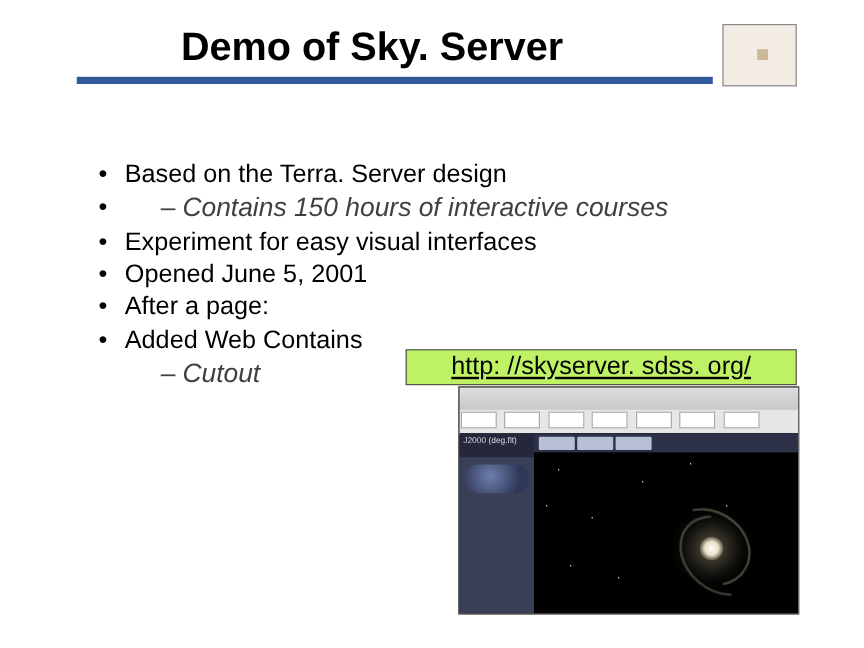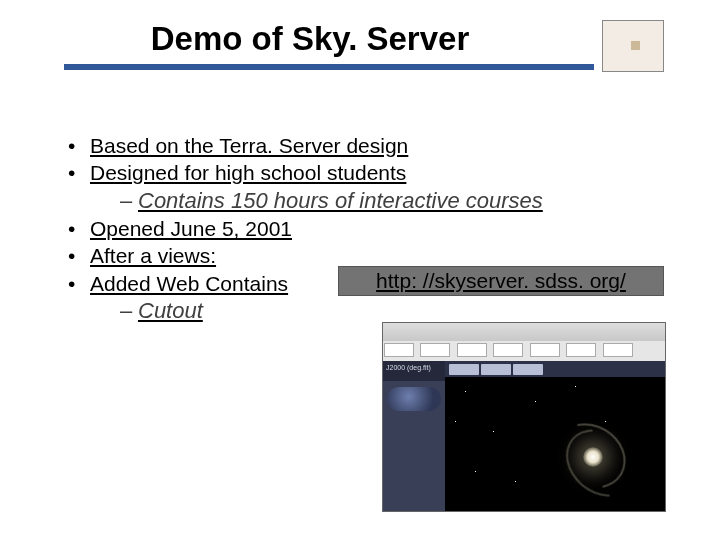"Based on the Terra. Server" .body { left: 64px -> 78px; text-decoration: underline -> none }
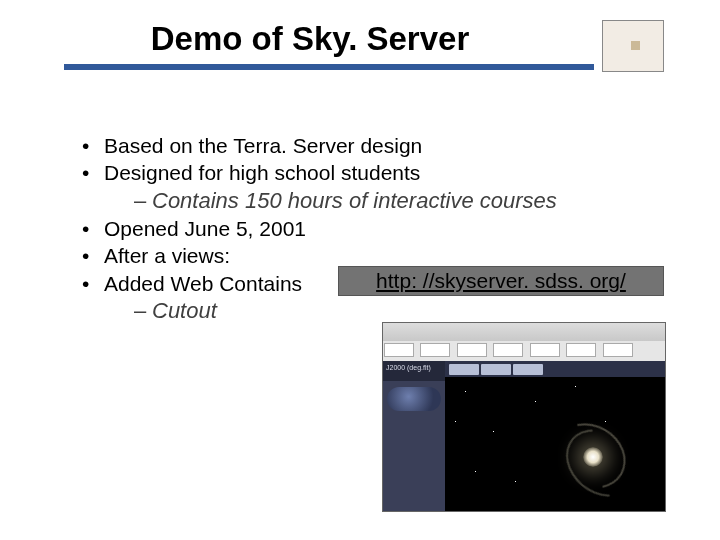"Designed for high school students" span { html: <span>Designed for high school students</span> -> none }
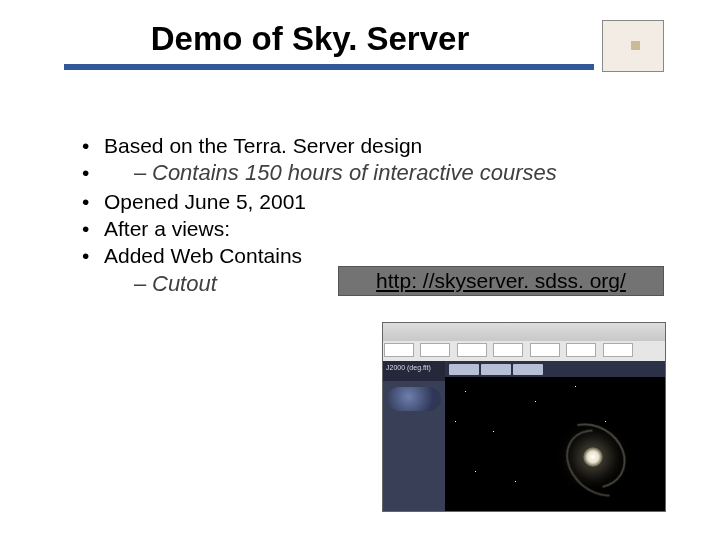"Experiment for easy visual interfaces" li { html: none -> <li>Experiment for easy visual interfaces</li> }
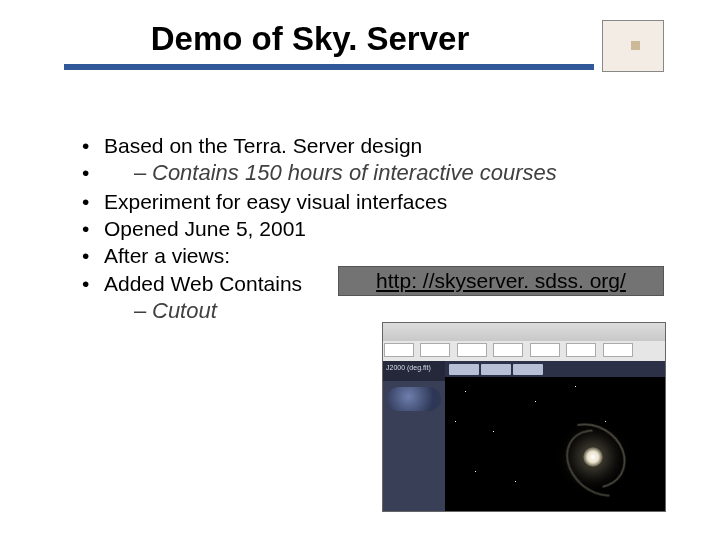"After a views:" span { text: views -> page }
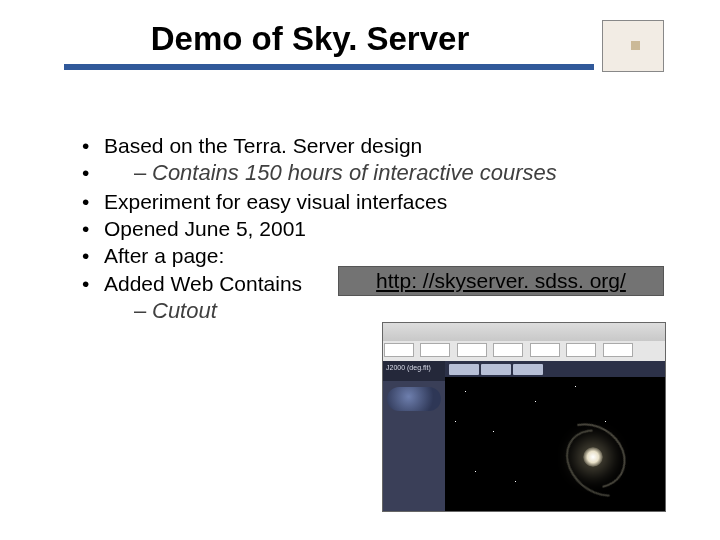"http: //skyserver. sdss. org/" .link-box { background: #737373 -> #bef264; top: 266px -> 291px }
